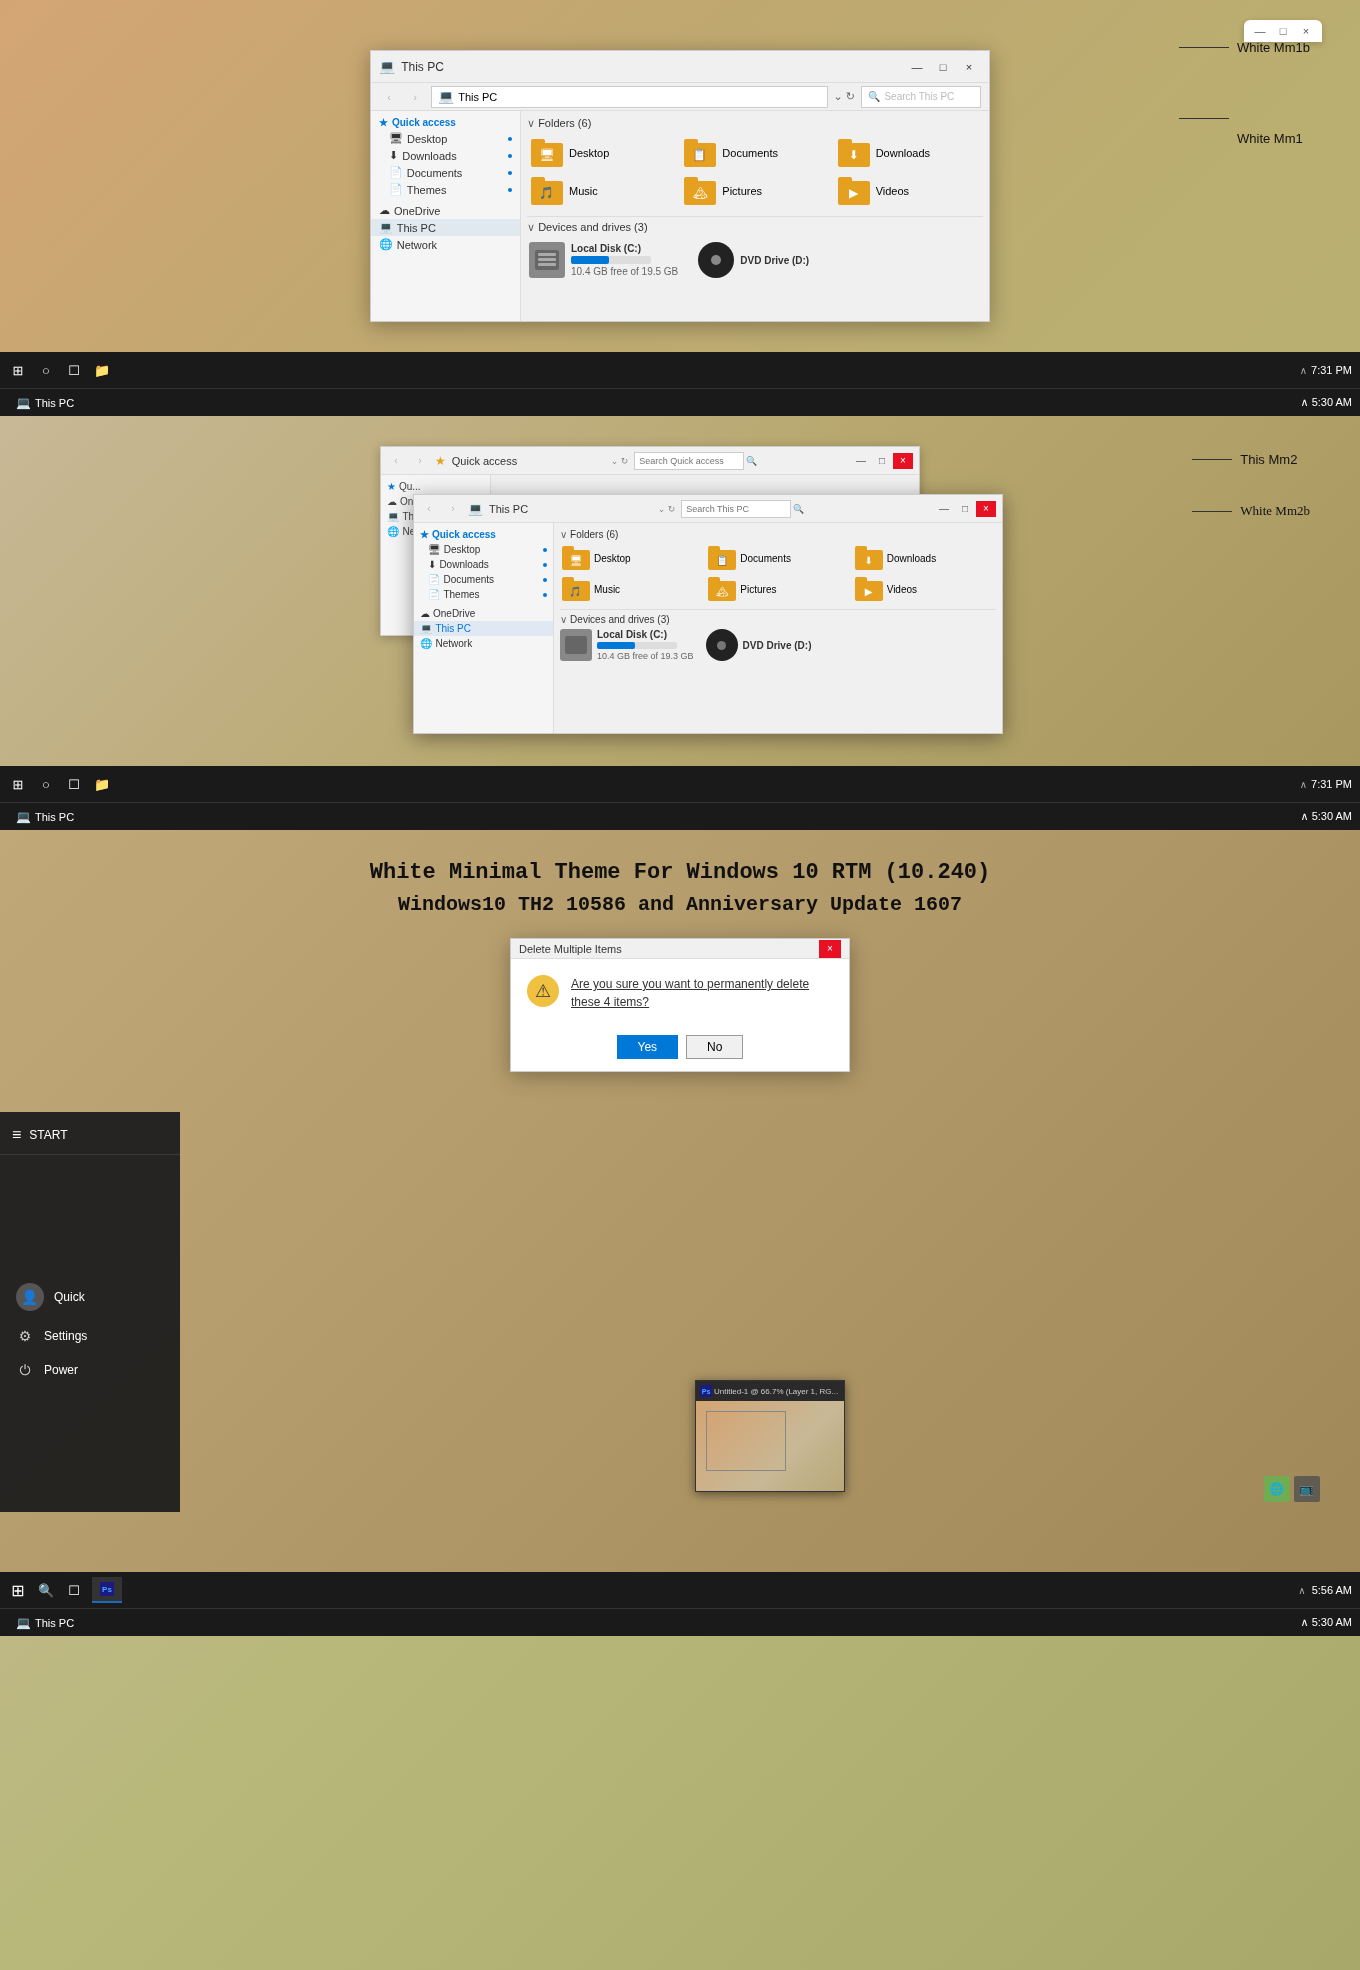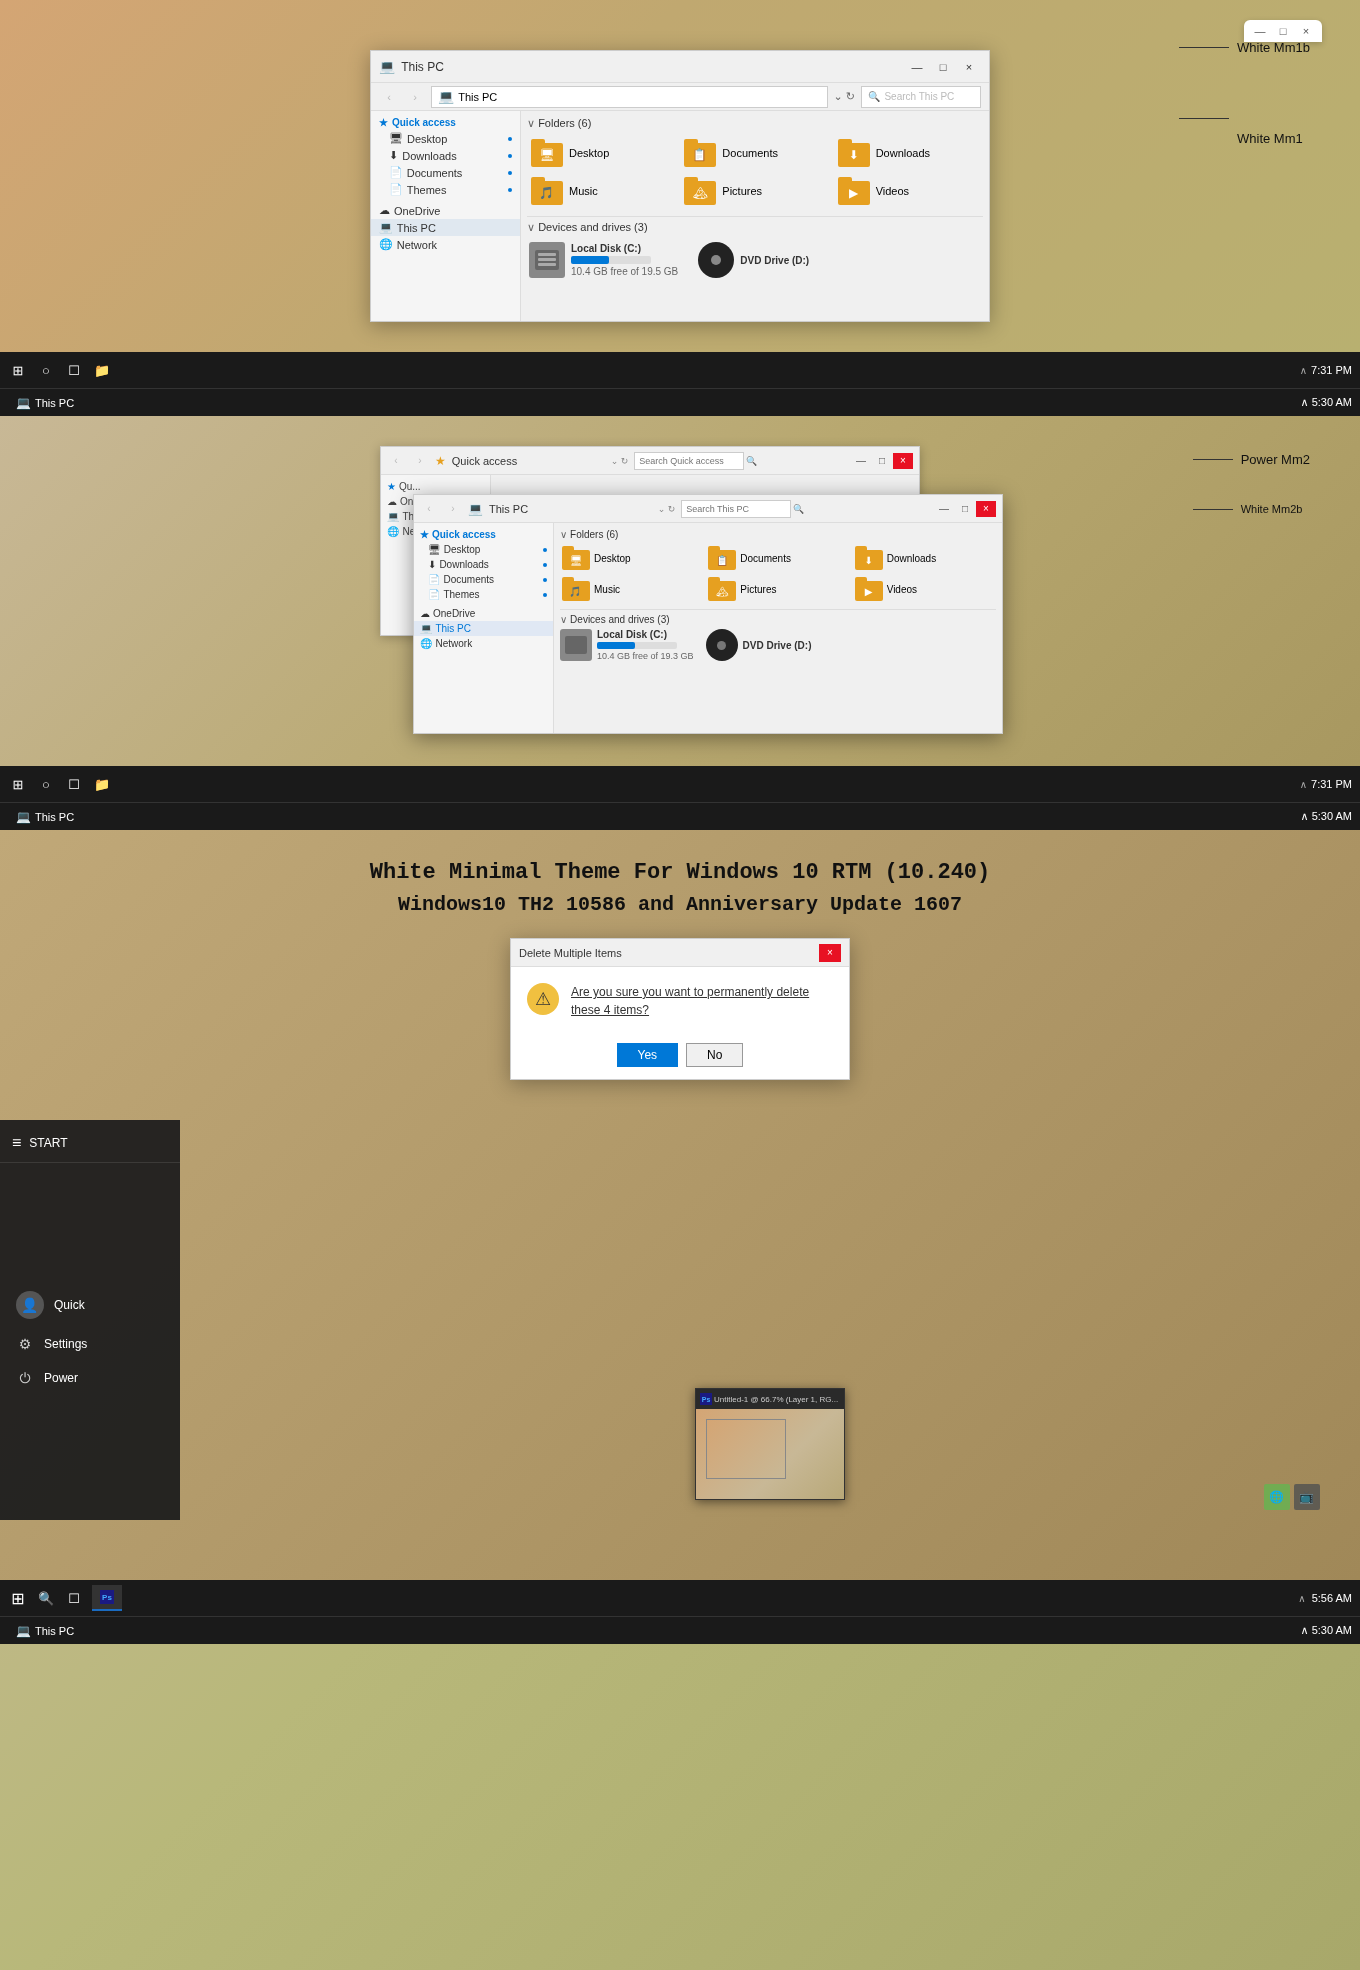"Power Mm2" span { text: Power -> This }
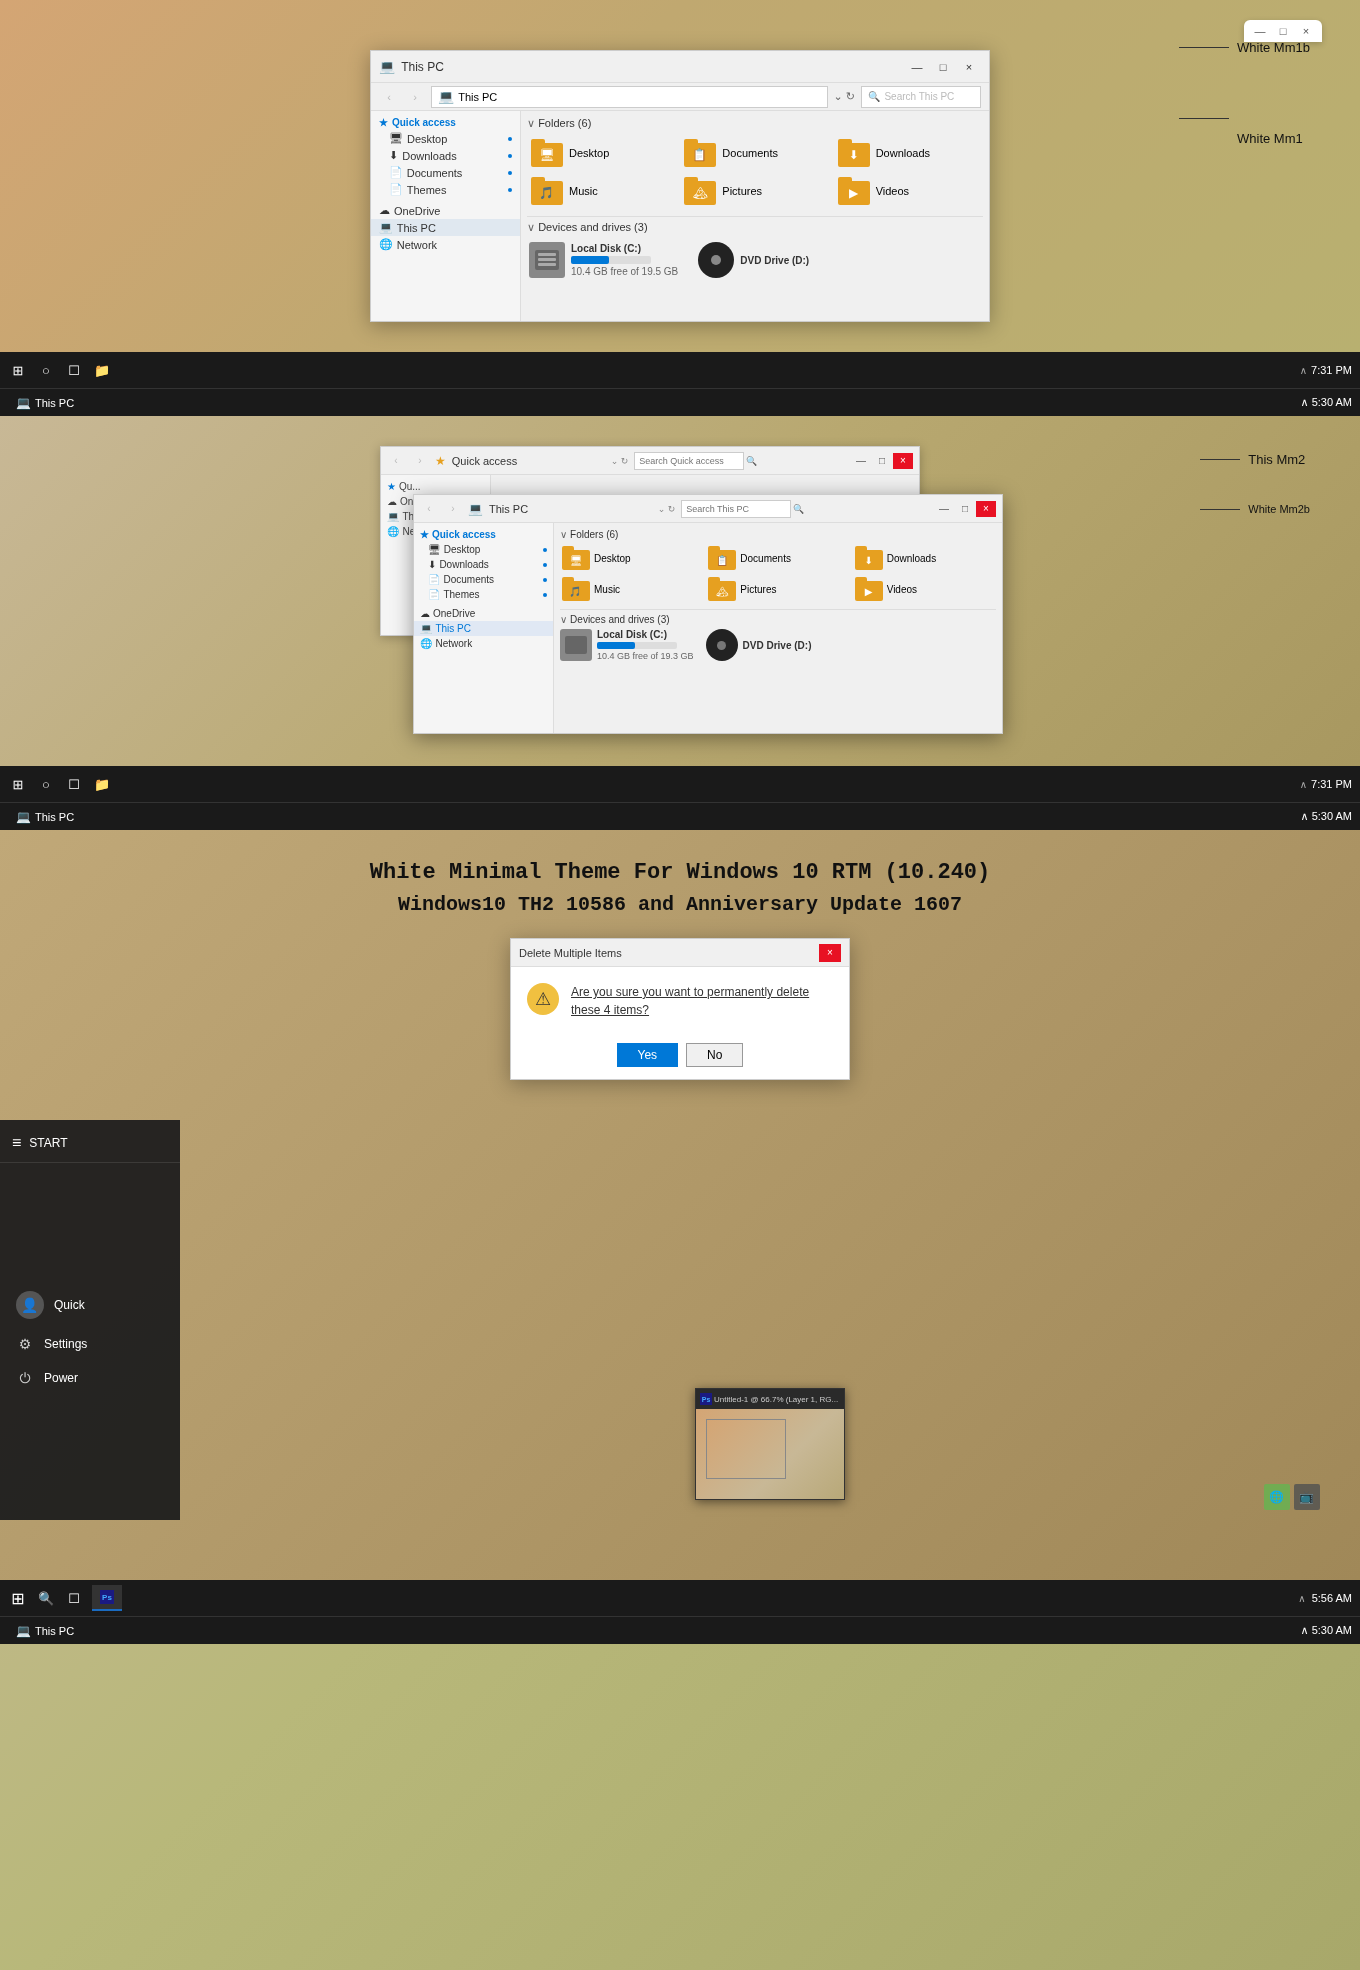"White Mm2b" span { font-family: none -> Liberation Serif, serif; font-size: 11px -> 13px }
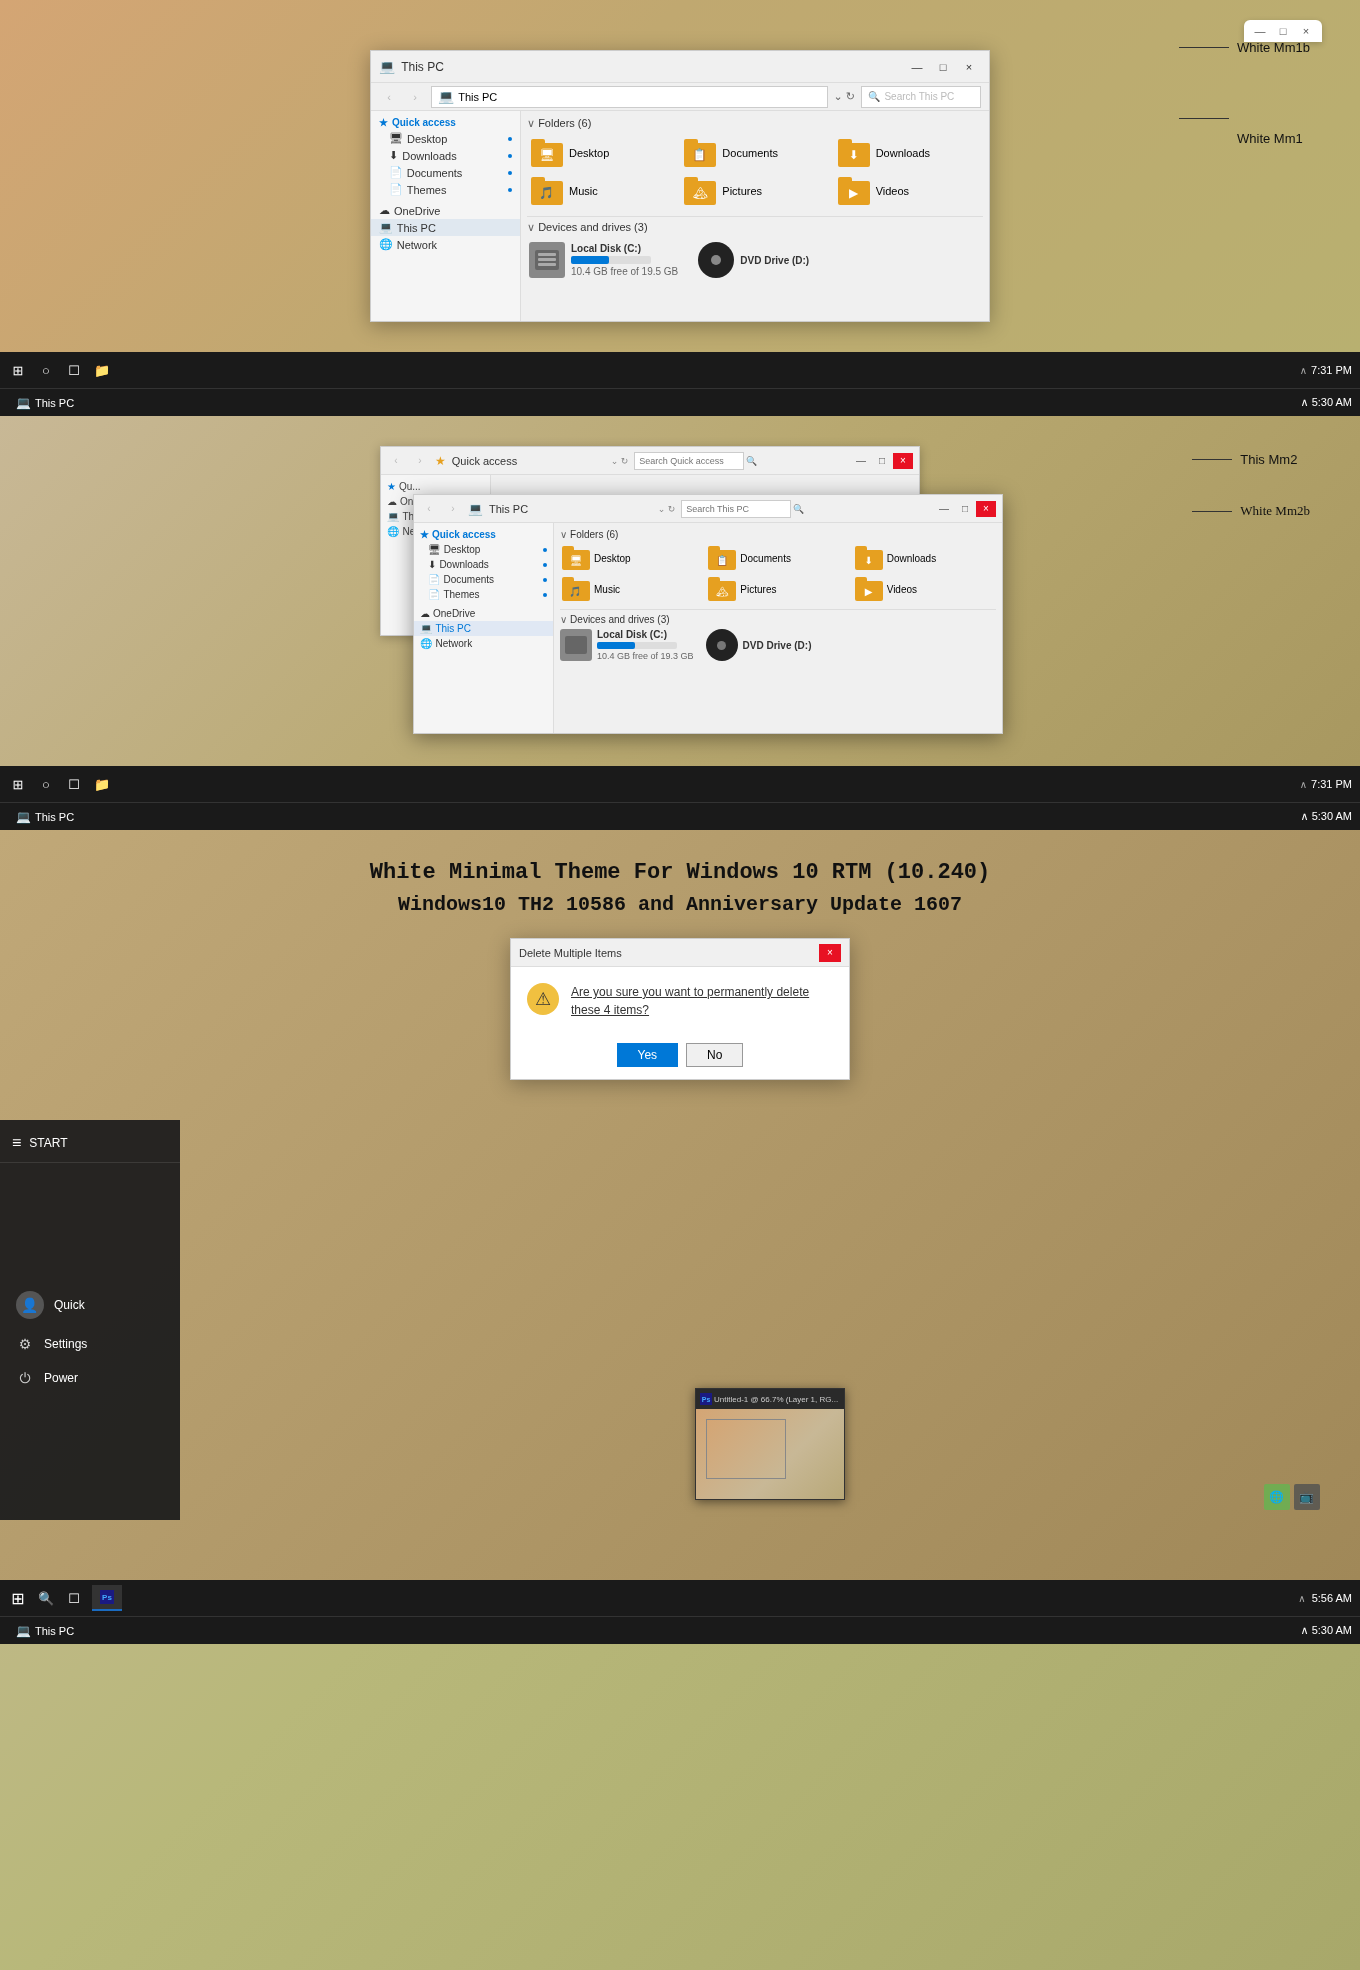"Delete Multiple Items" .delete-dialog-titlebar { height: 28px -> 20px }
